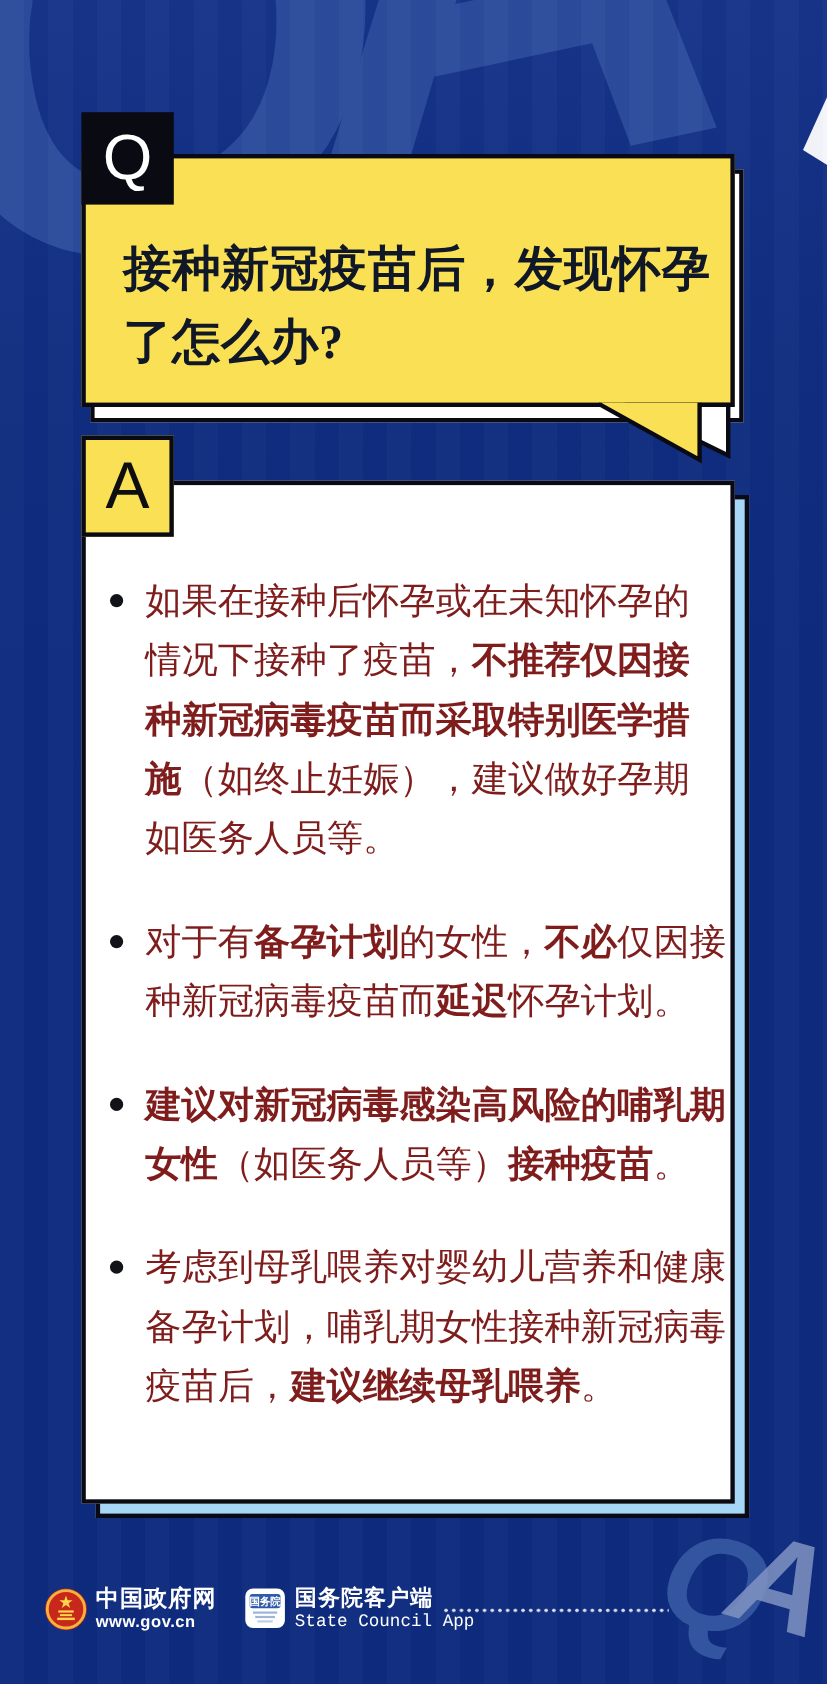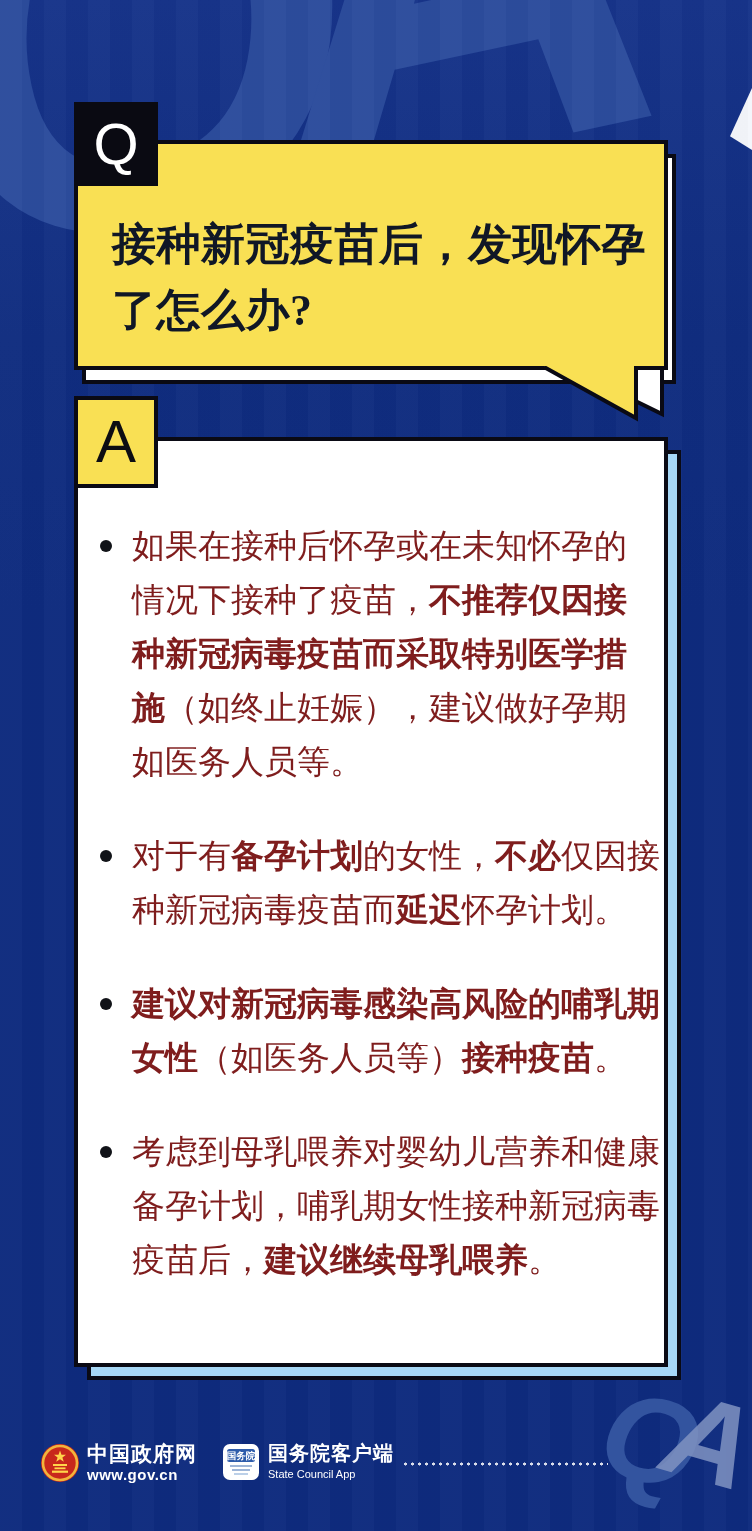"State Council App" .app-name-en { font-family: Liberation Sans, sans-serif -> Liberation Mono, monospace; font-size: 11px -> 16px }
